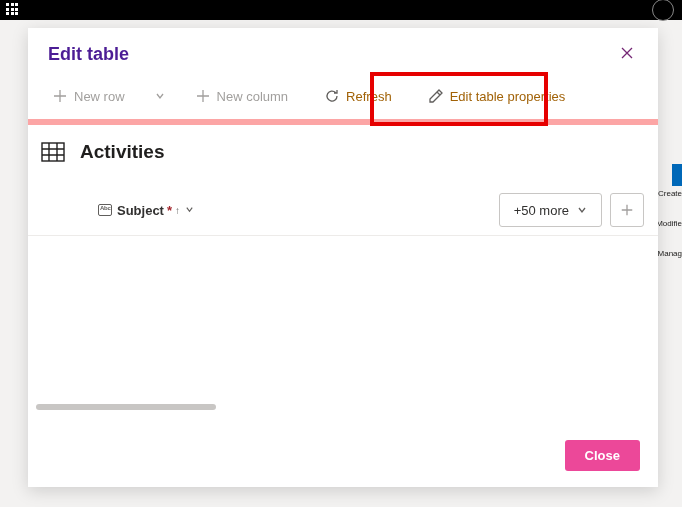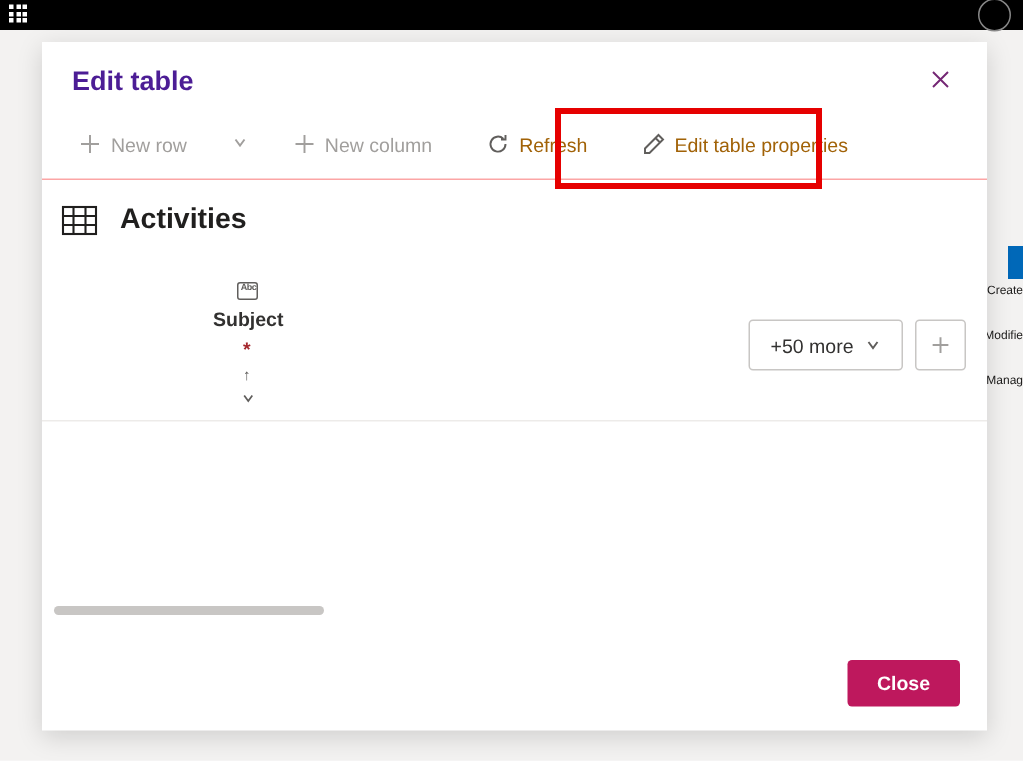"New row" .toolbar { border-bottom: 1px solid #fca5a5 -> 6px solid #fca5a5 }
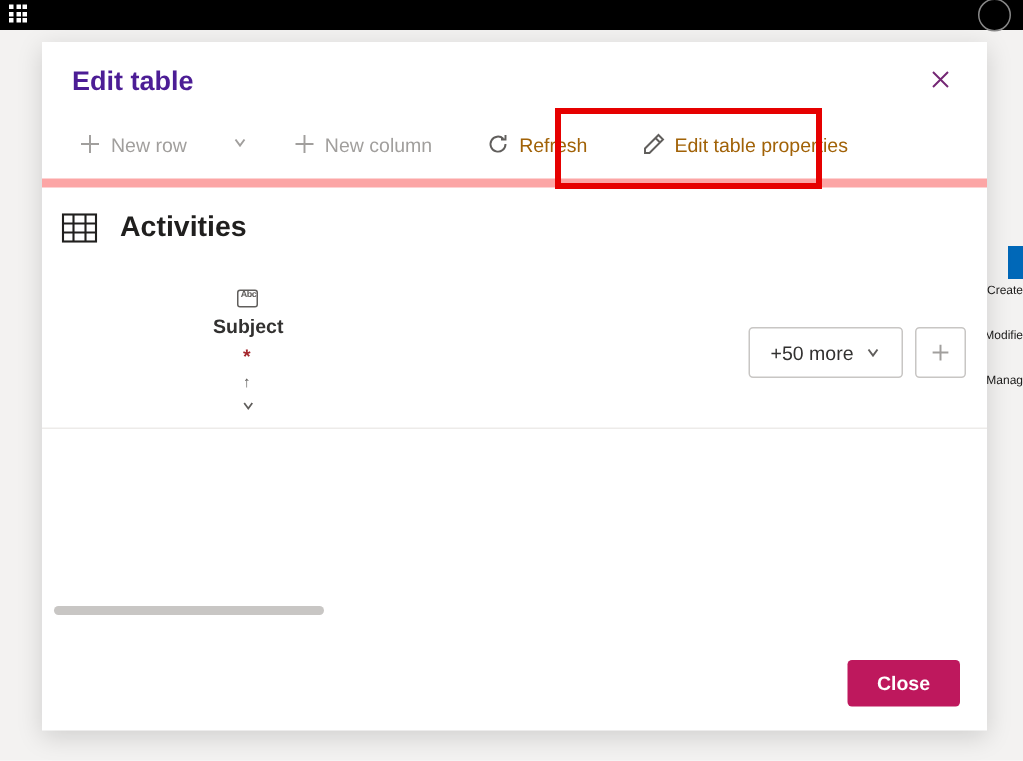"Subject" .col-subject { flex-direction: column -> none; margin-left: 100px -> 56px }
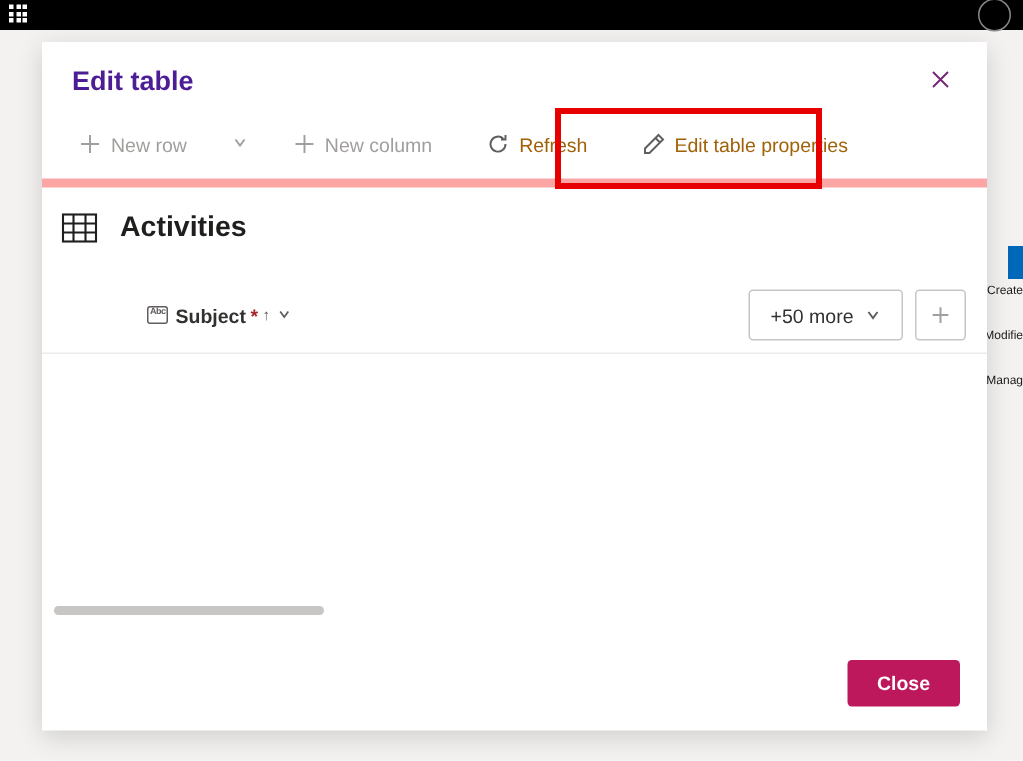"Close" .close-btn { background: #be185d -> #ec4899 }
